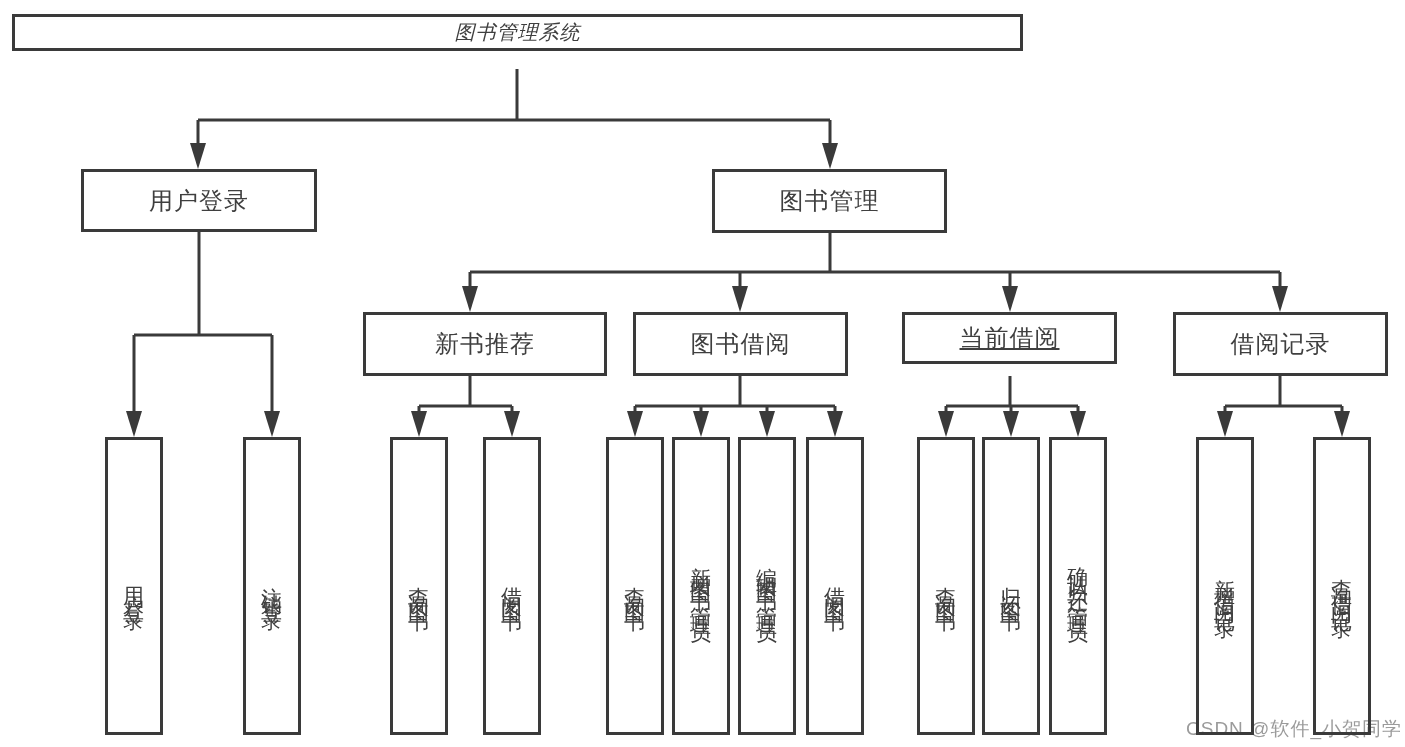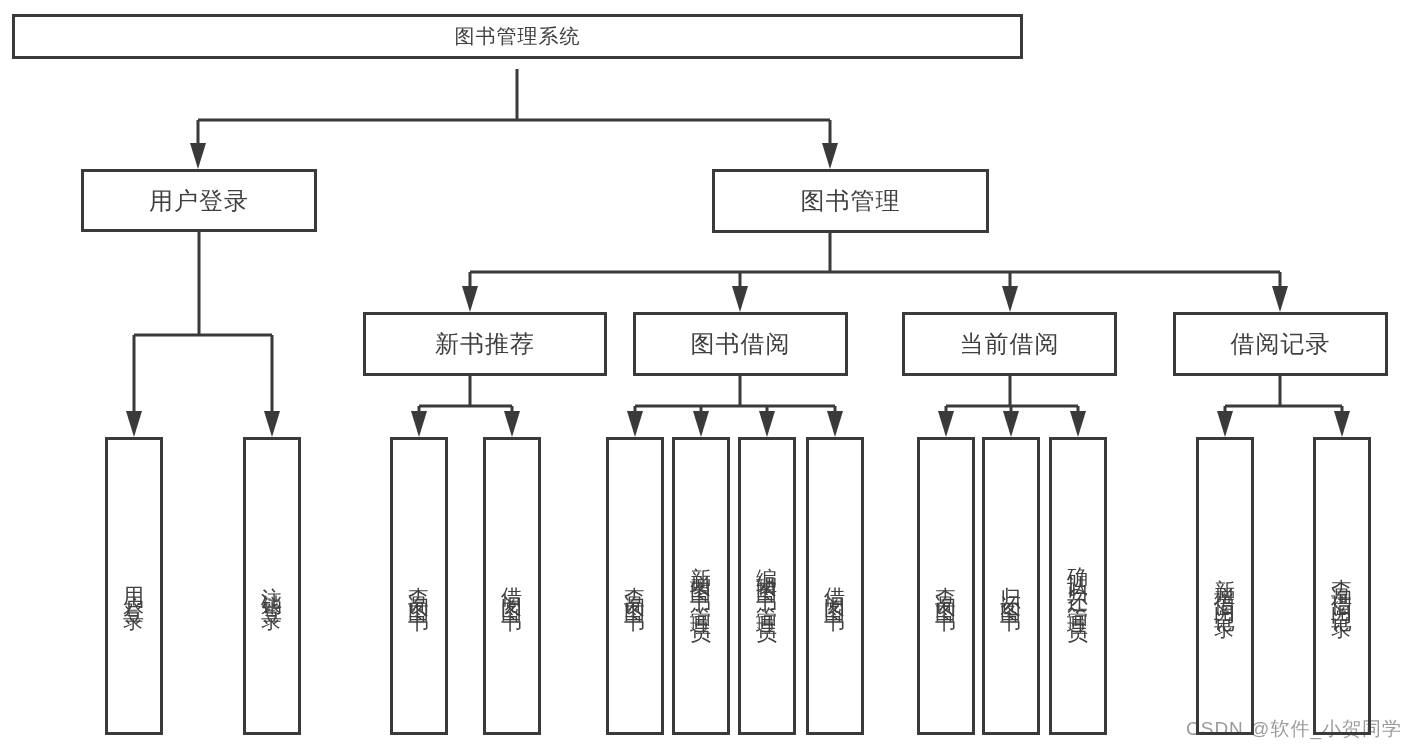"图书管理系统" div.node { font-style: none -> italic; height: 45px -> 37px }
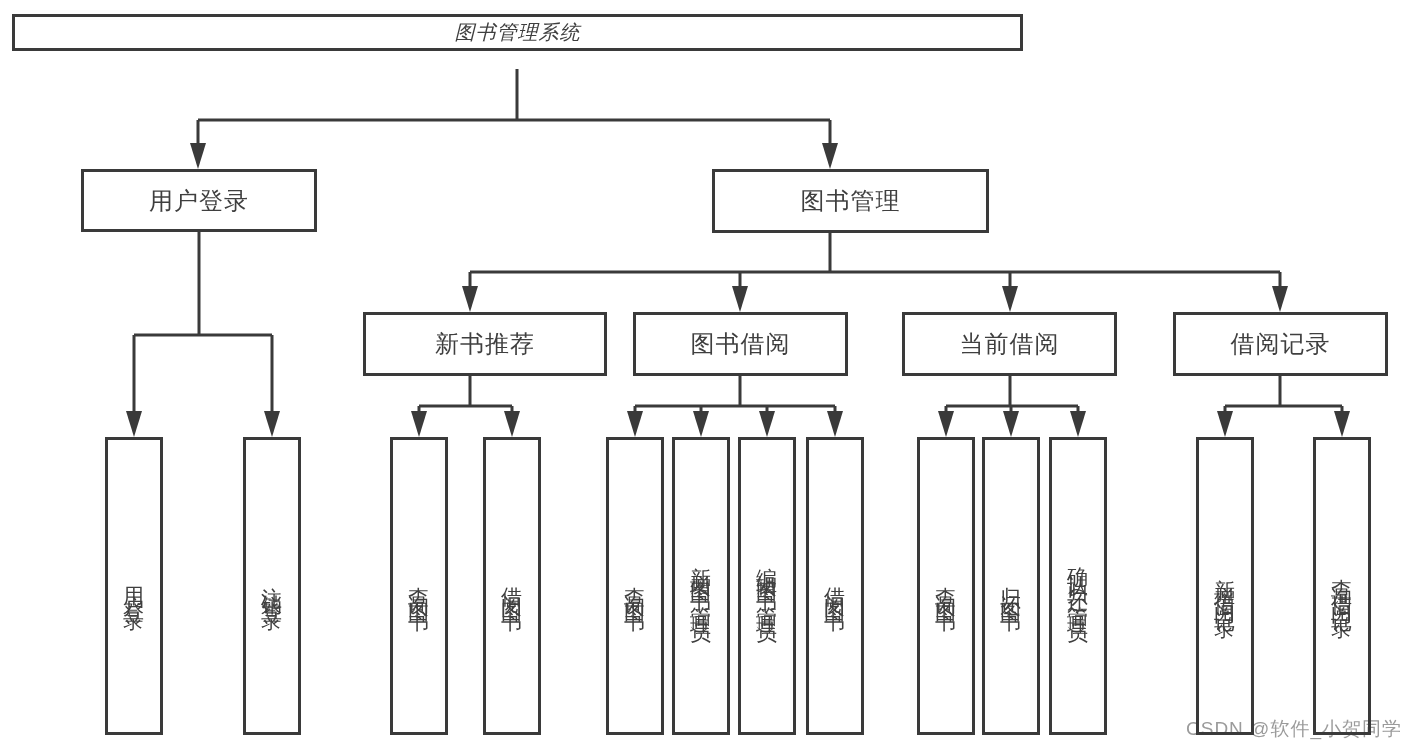"图书管理" div.node { width: 277px -> 235px }
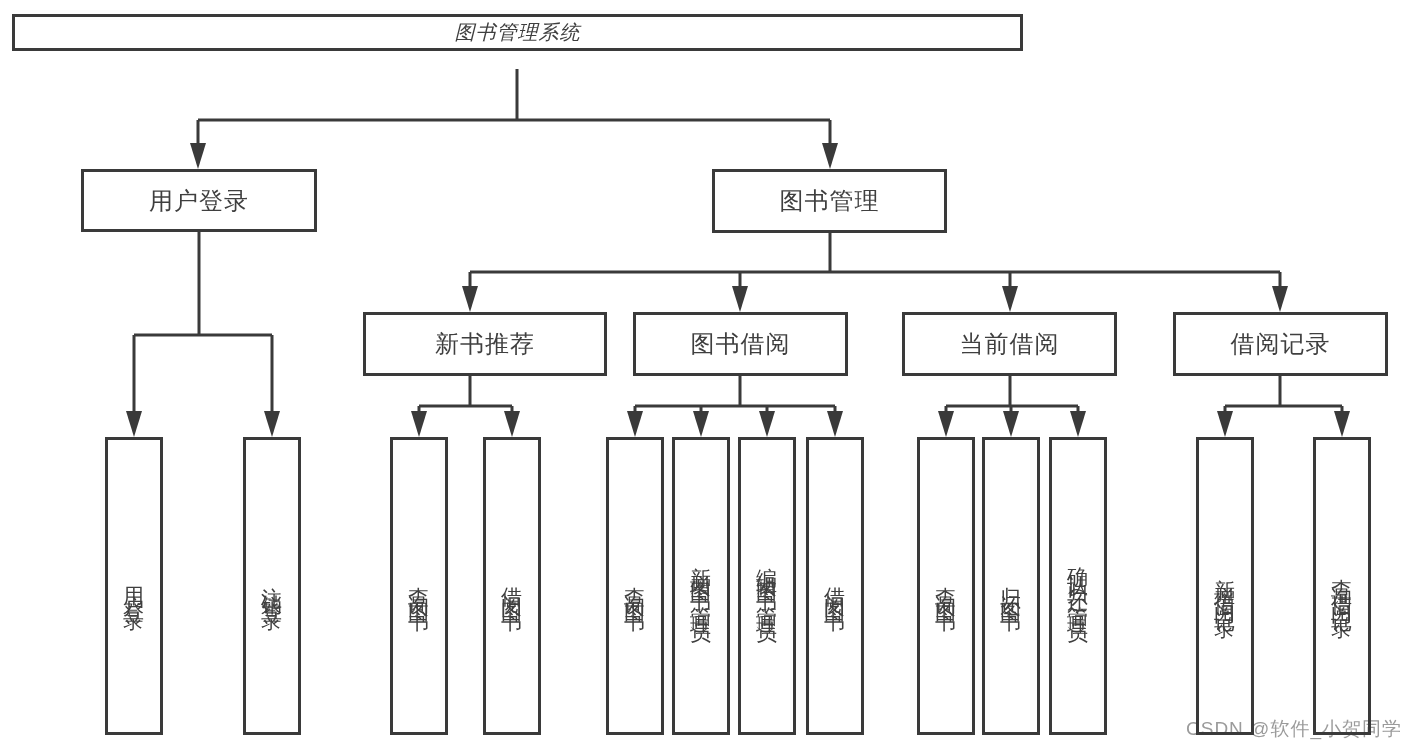"当前借阅" div.node { height: 64px -> 52px; text-decoration: none -> underline }
